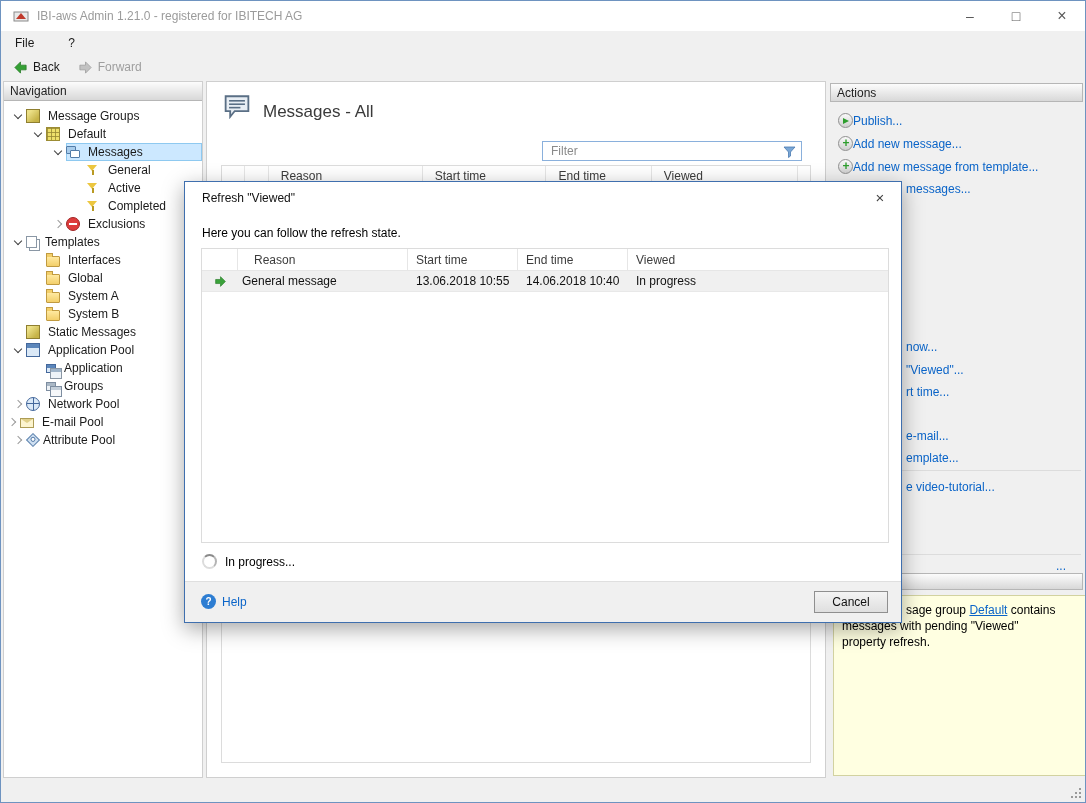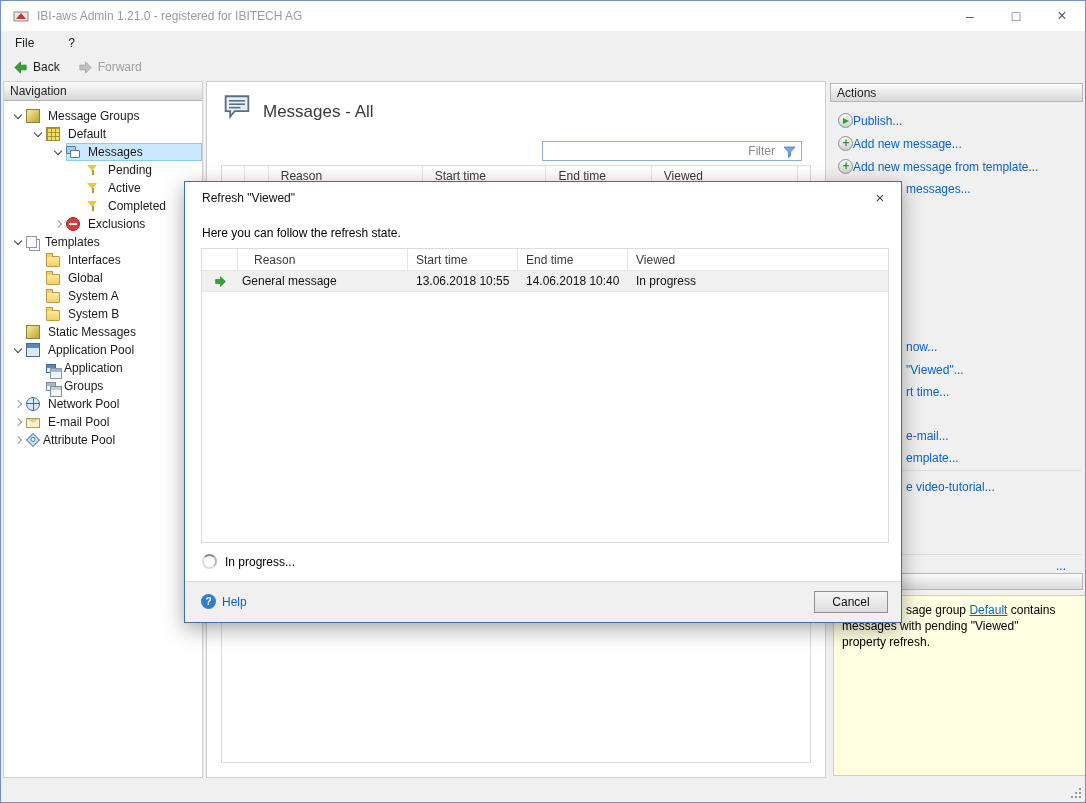"Filter" .filter-box input { text-align: right -> none }
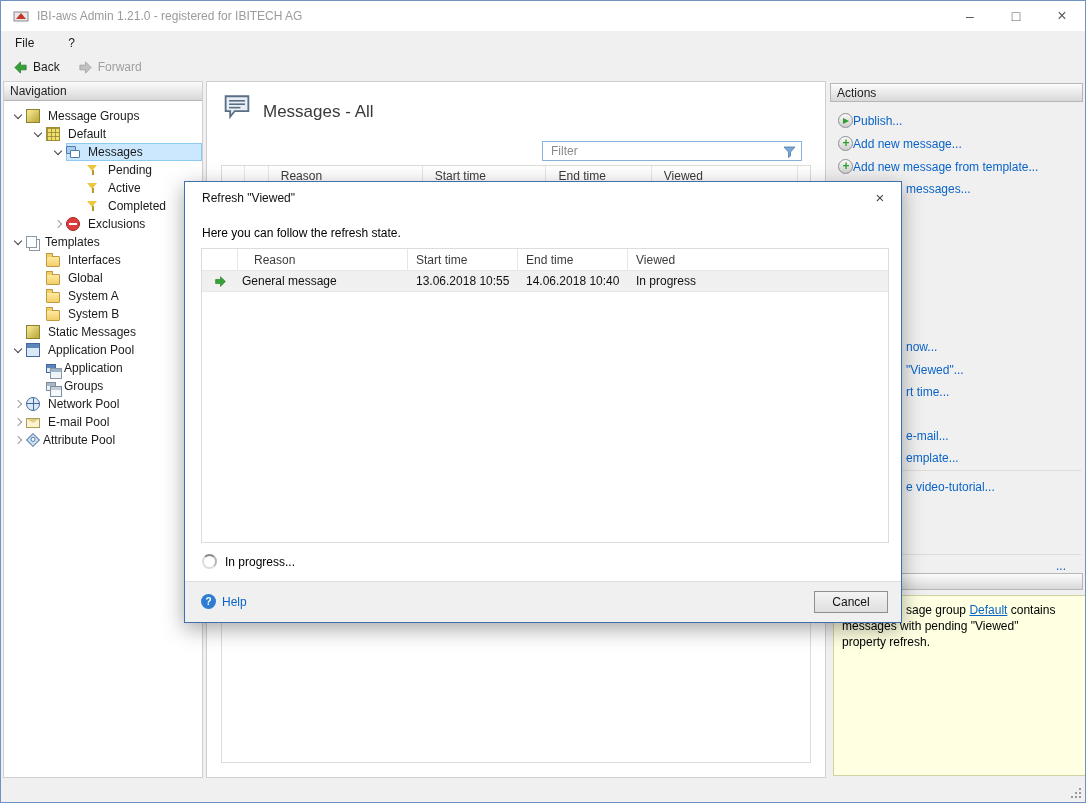"Pending" span.tlabel { text: Pending -> General }
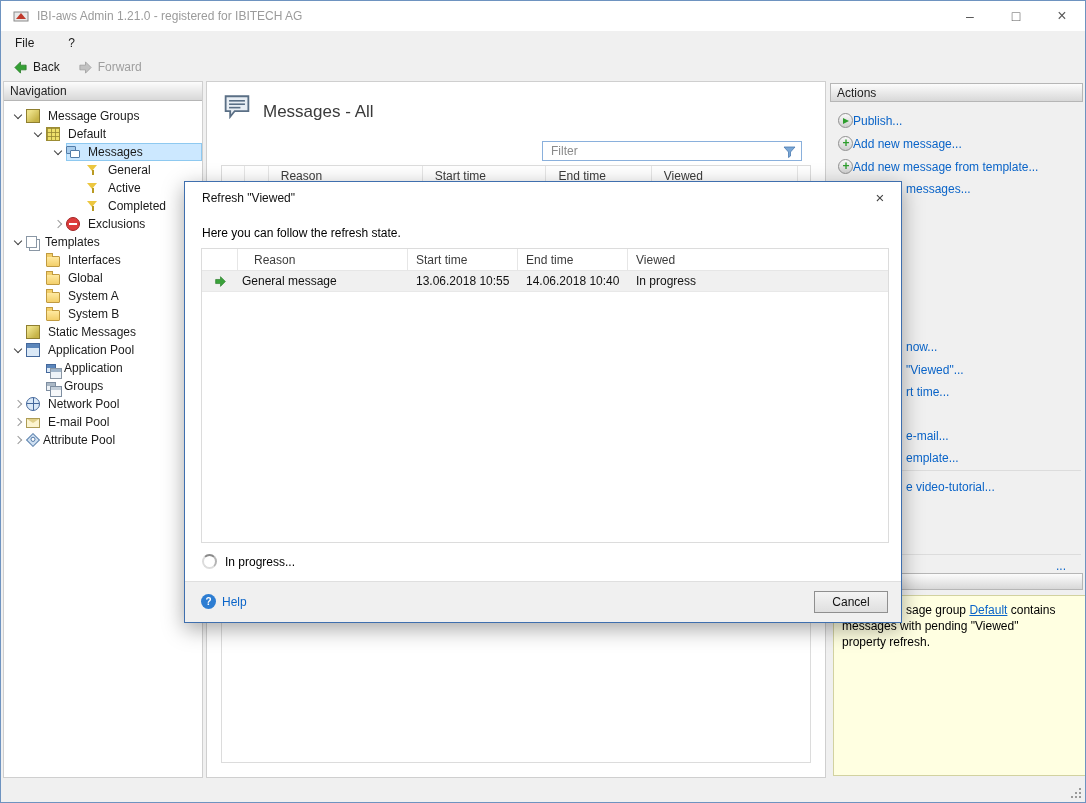"E-mail Pool" div.trow { padding-left: 6px -> none }
